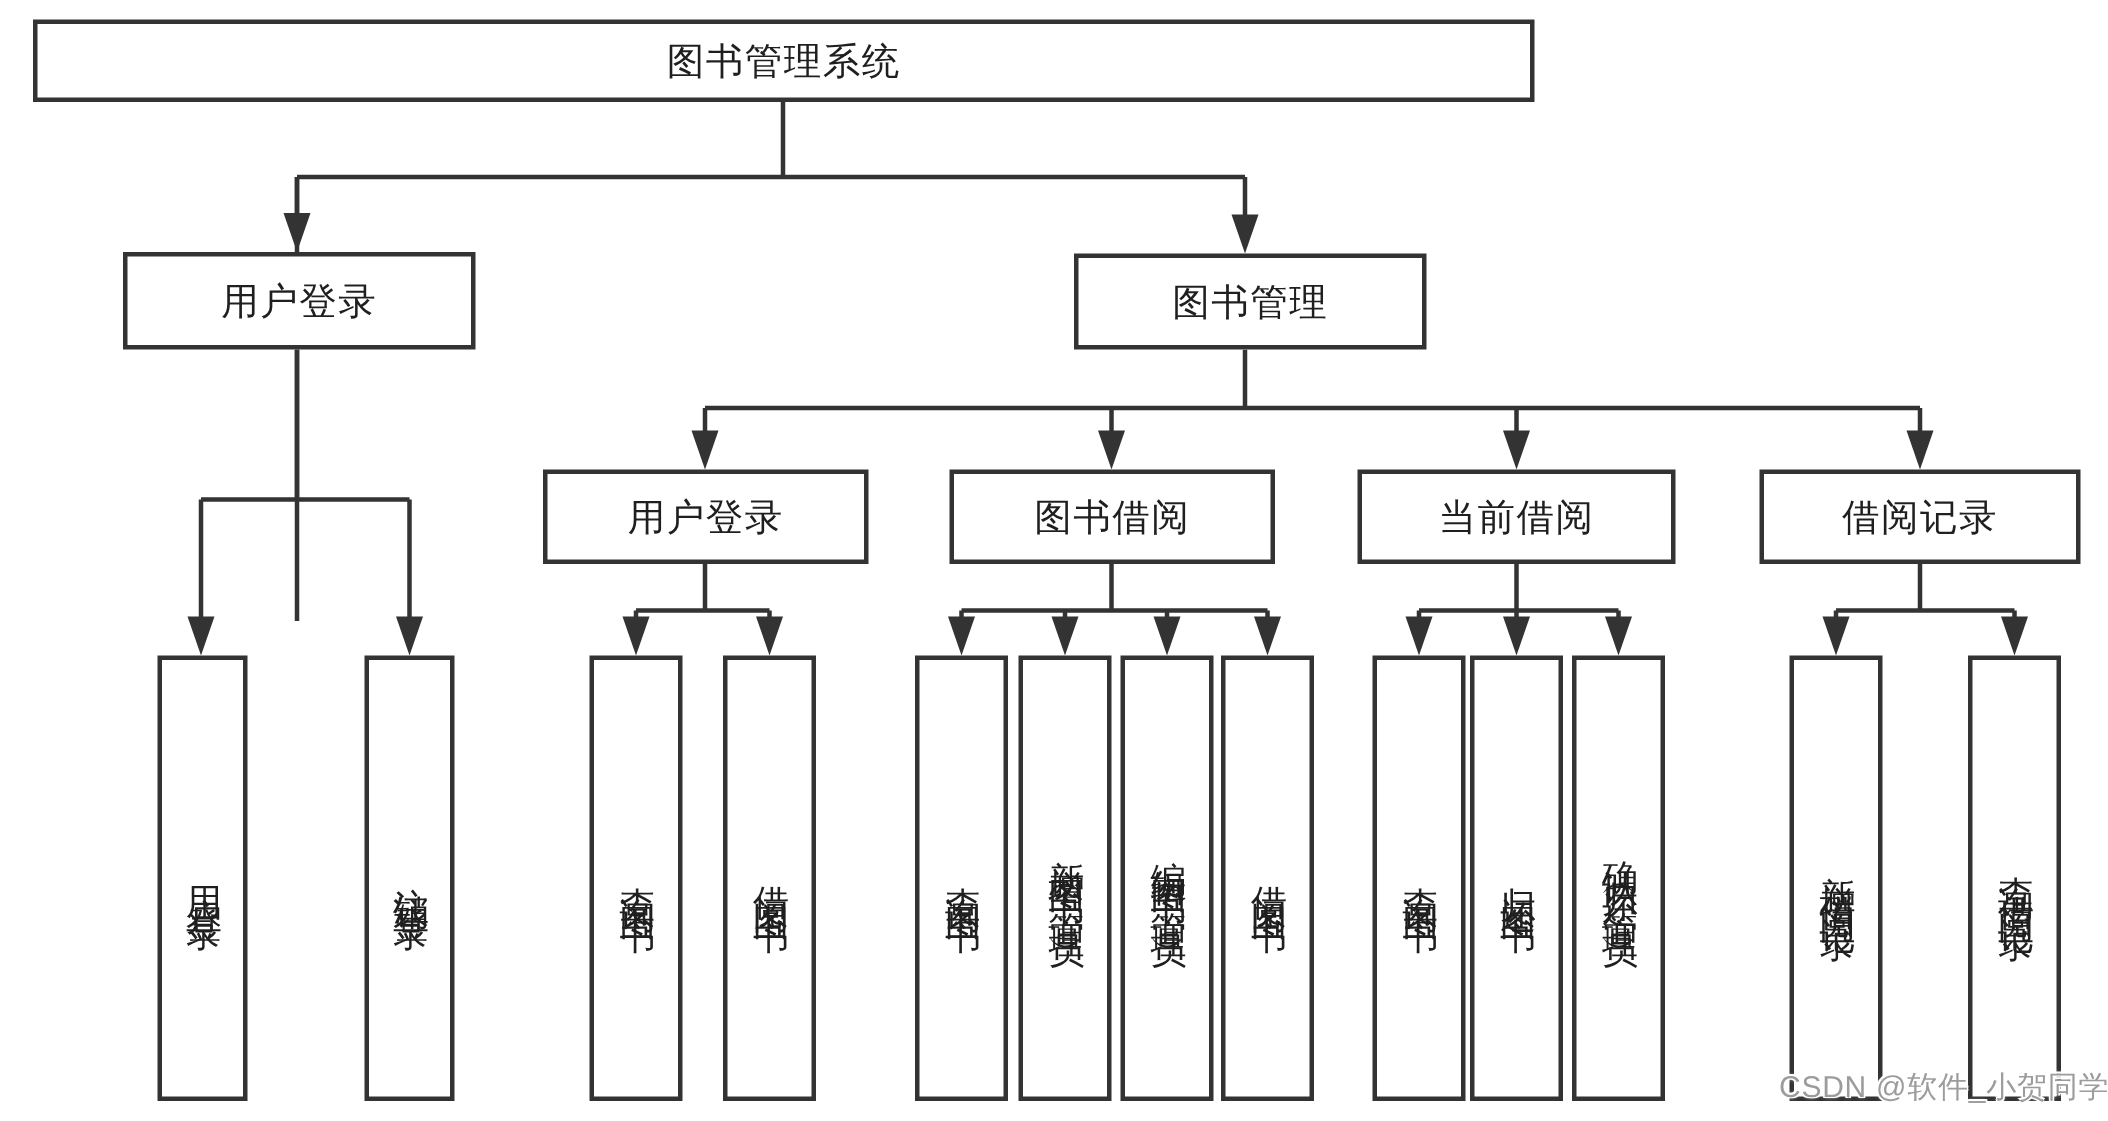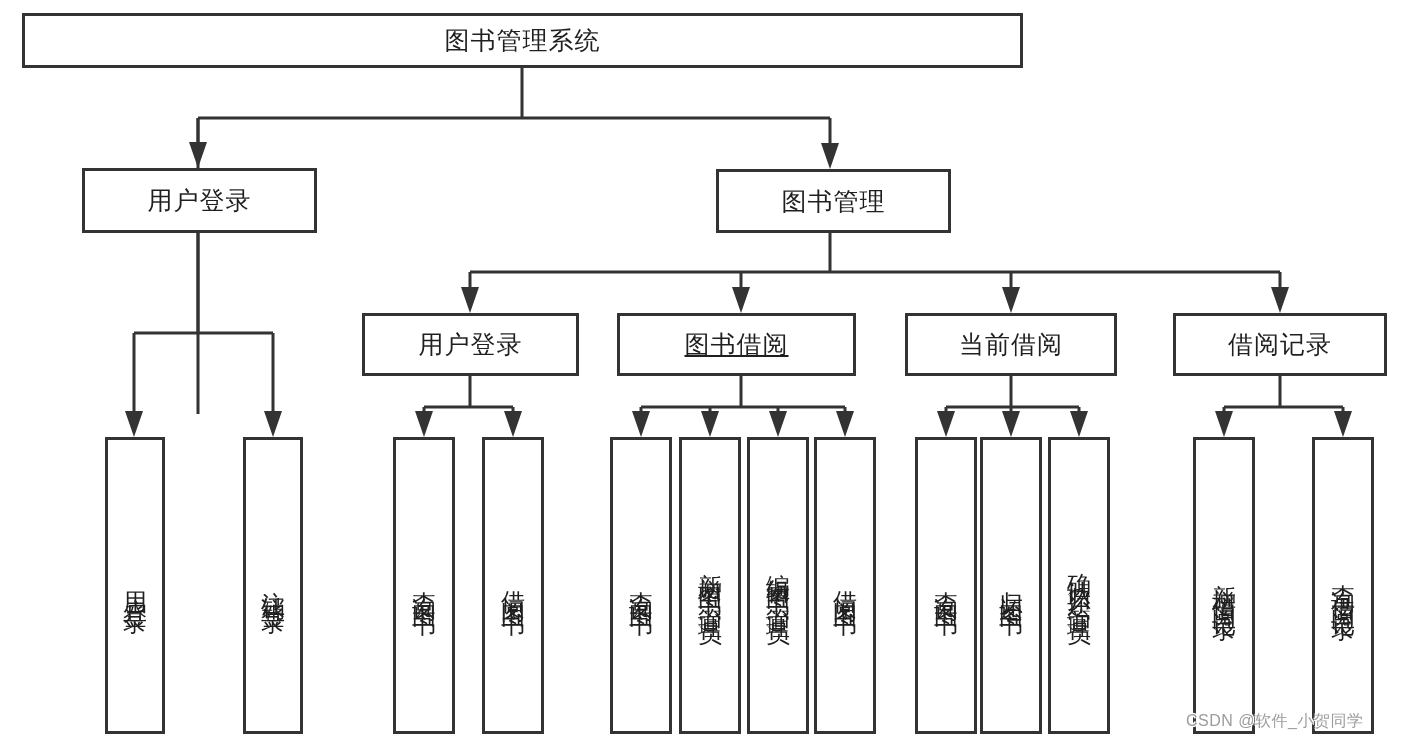"图书借阅" .n-l3-1 { left: 617px -> 633px; text-decoration: underline -> none; width: 239px -> 217px }
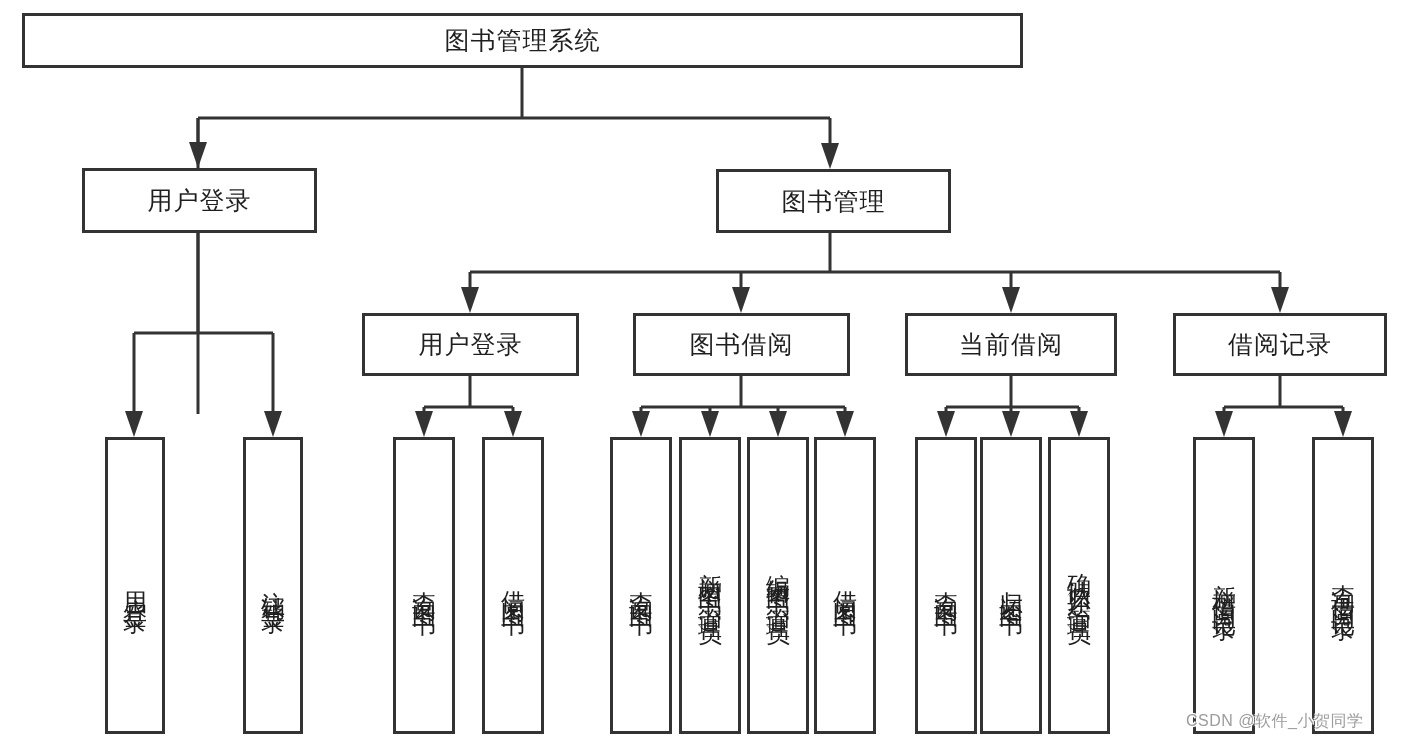"CSDN @软件_小贺同学" .watermark { font-size: 16px -> 20px }
